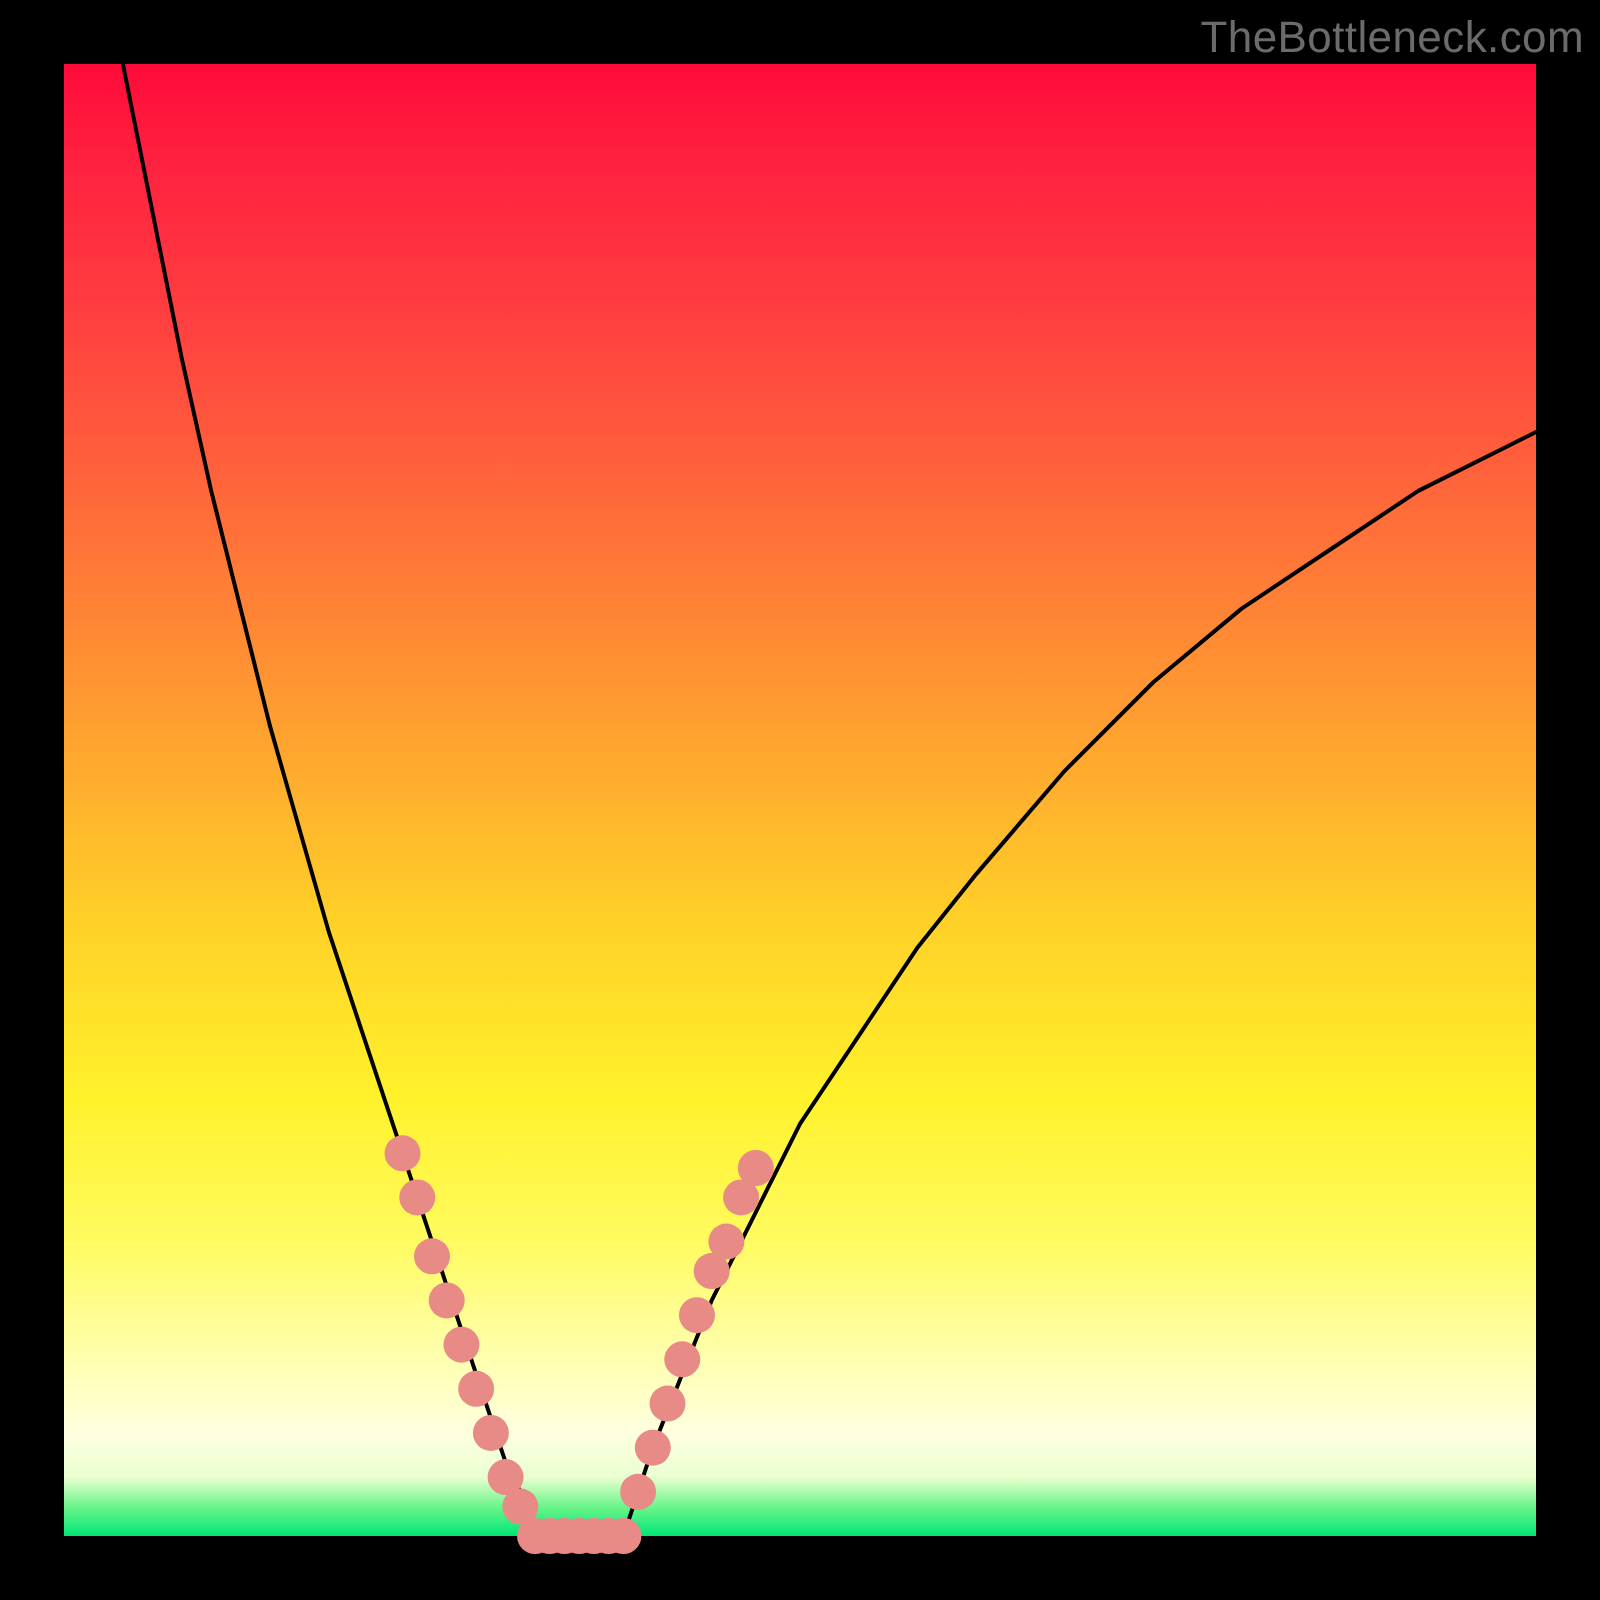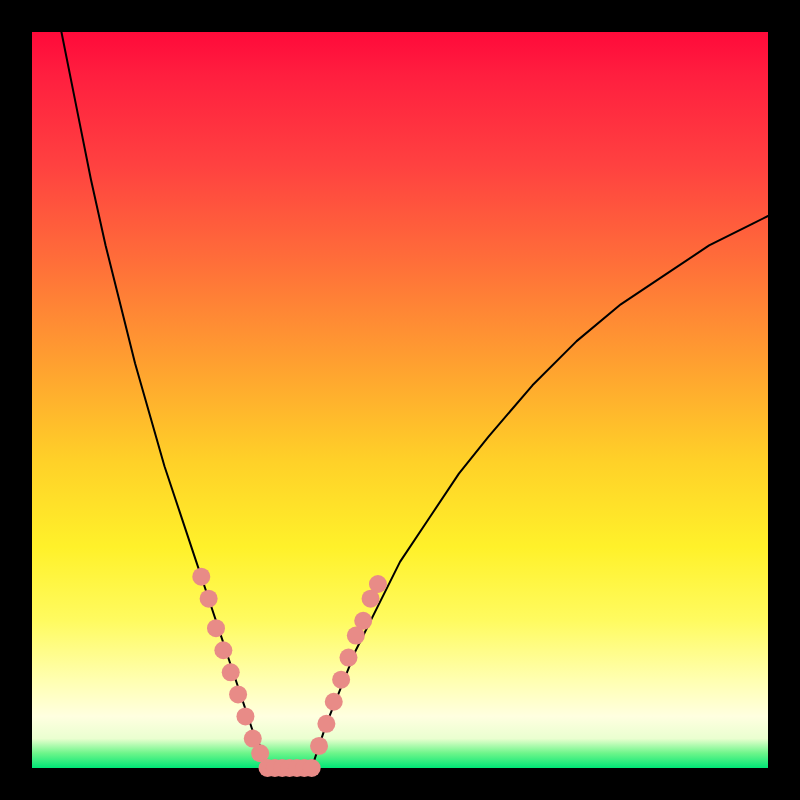"TheBottleneck.com" div.watermark { html: none -> <div>TheBottleneck.com</div> }
